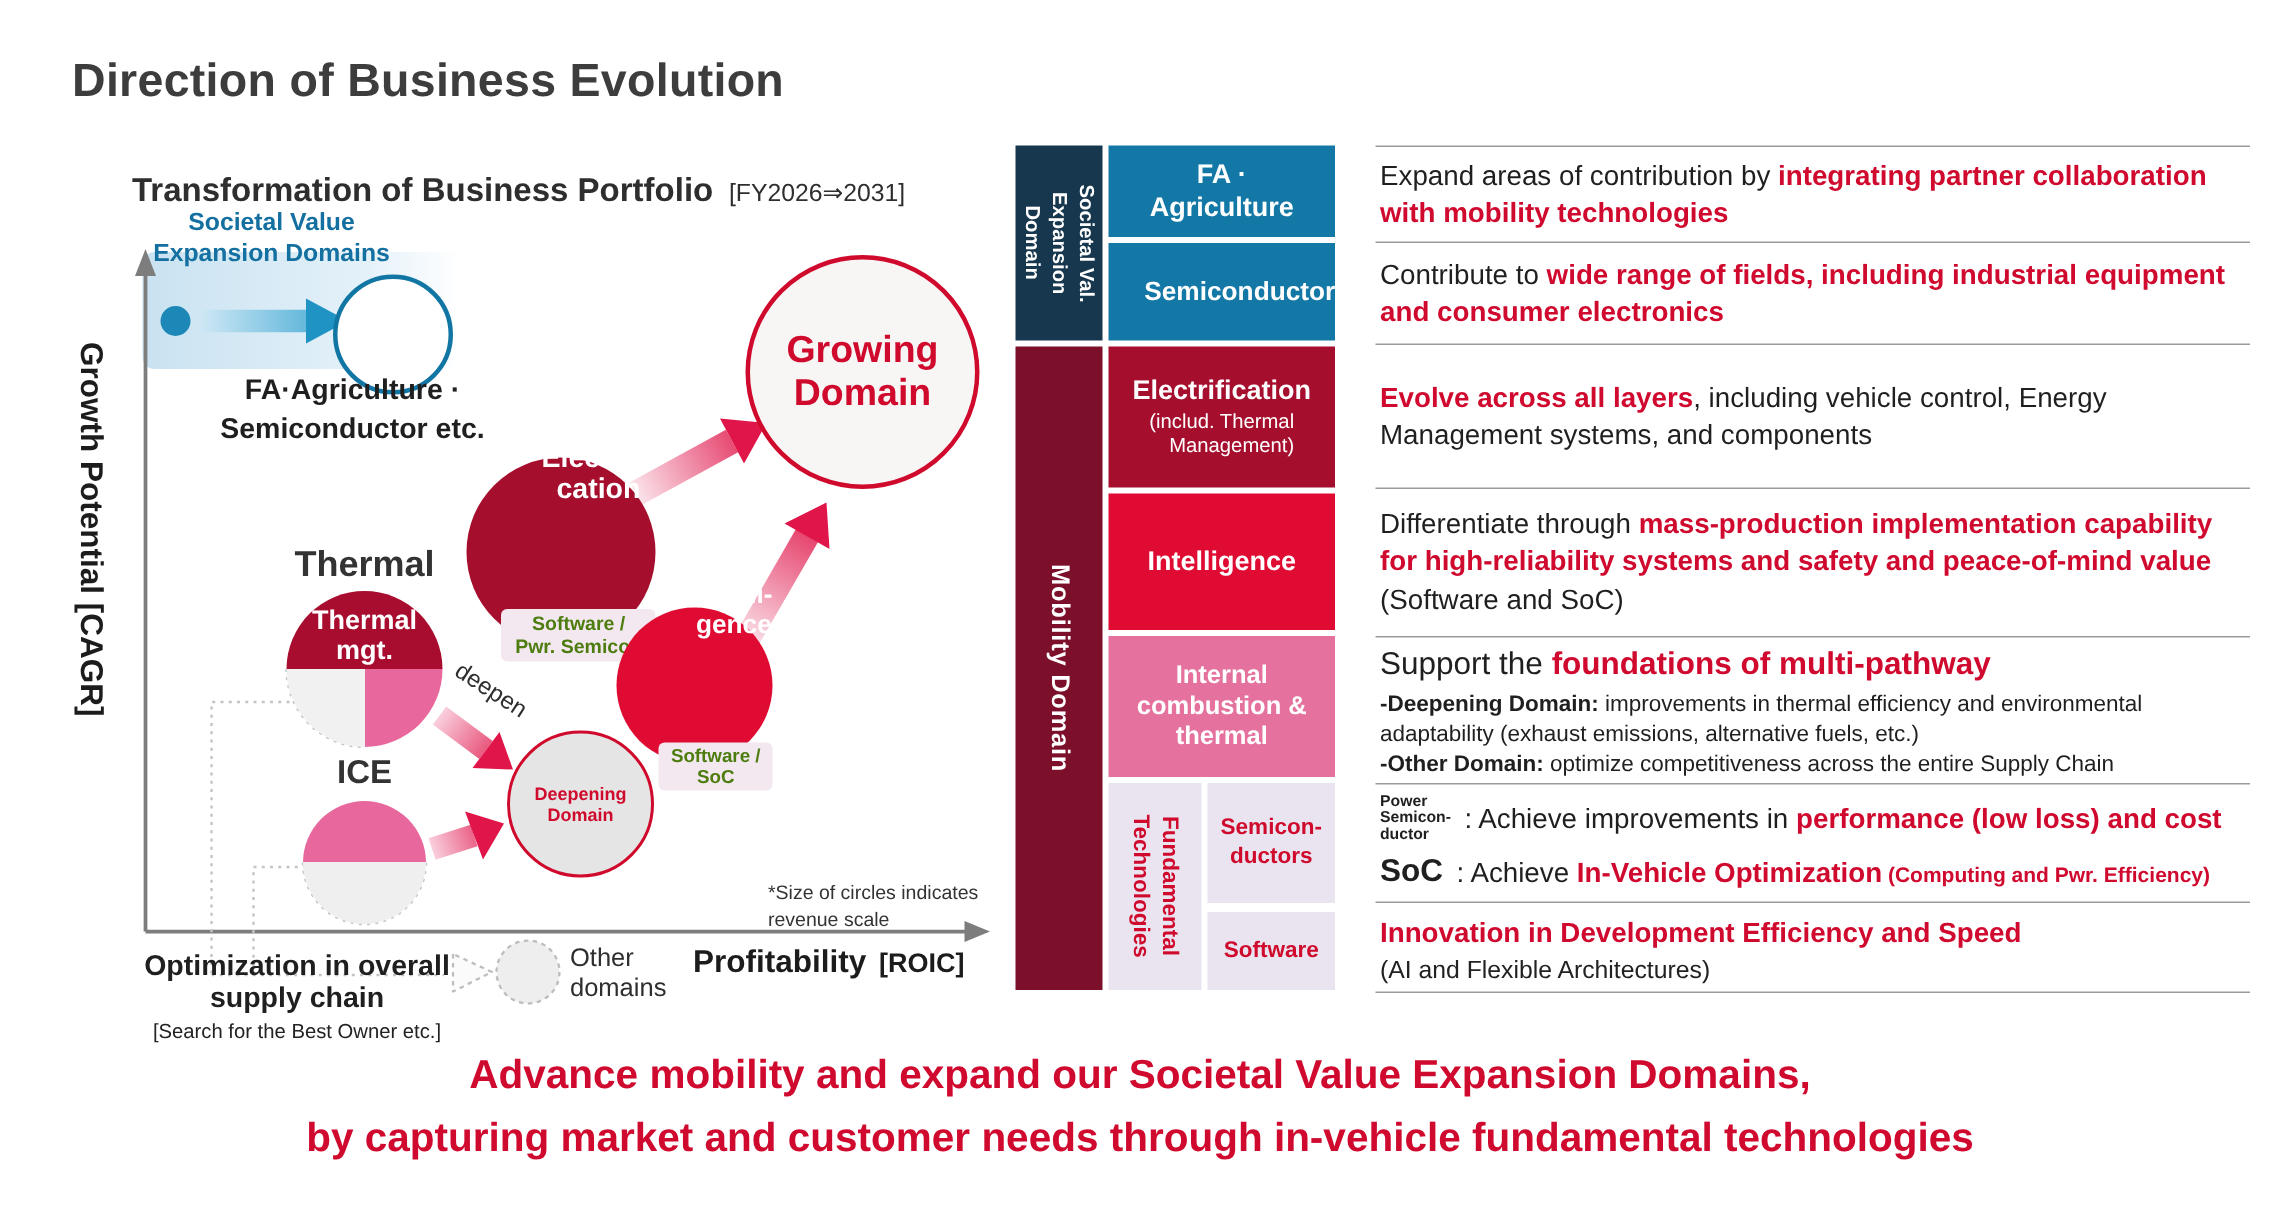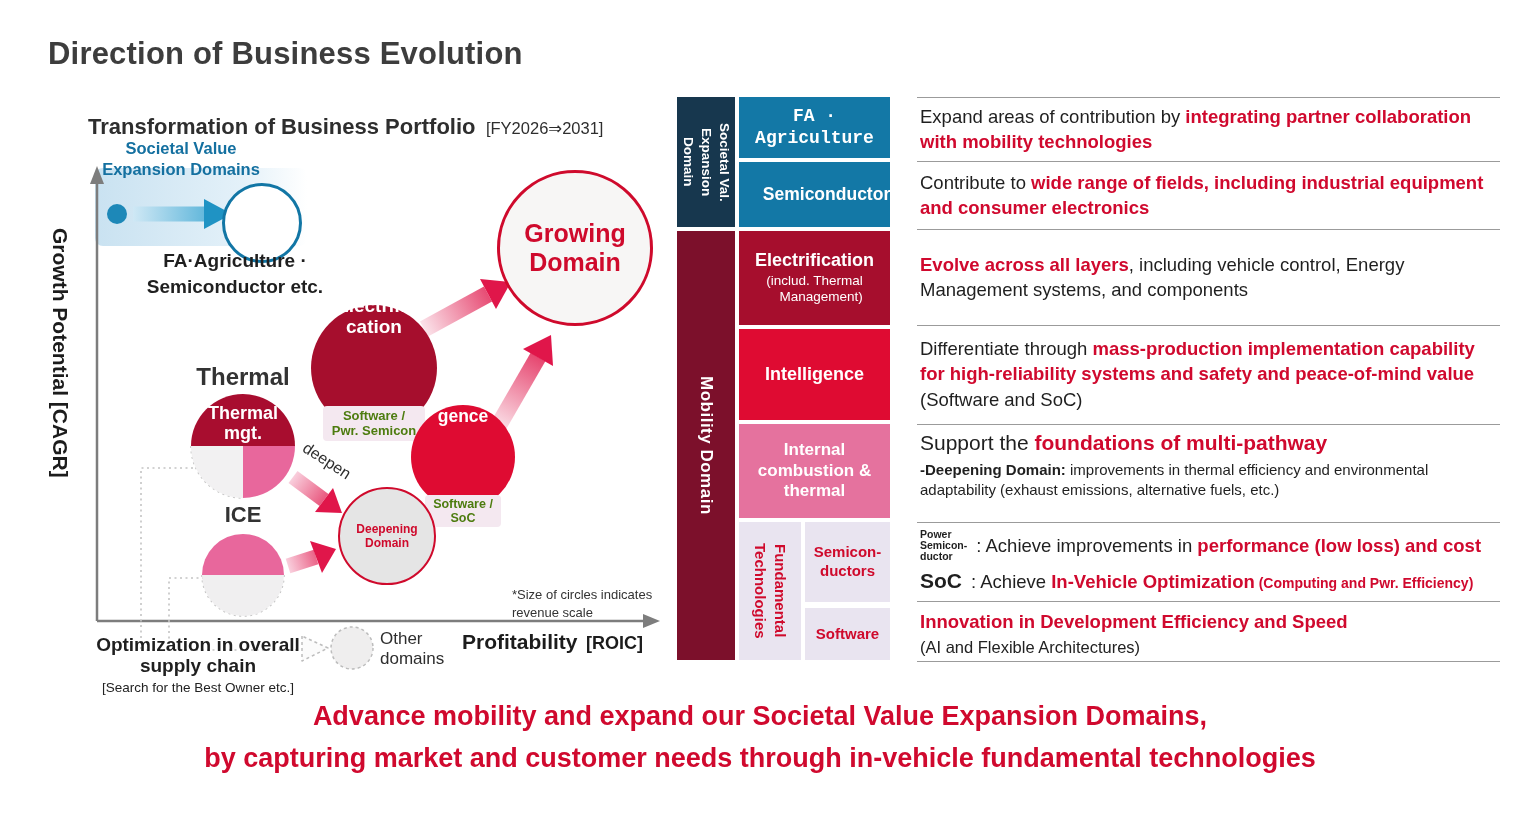"FA ·" .cell-fa { font-family: Liberation Mono, monospace -> none }
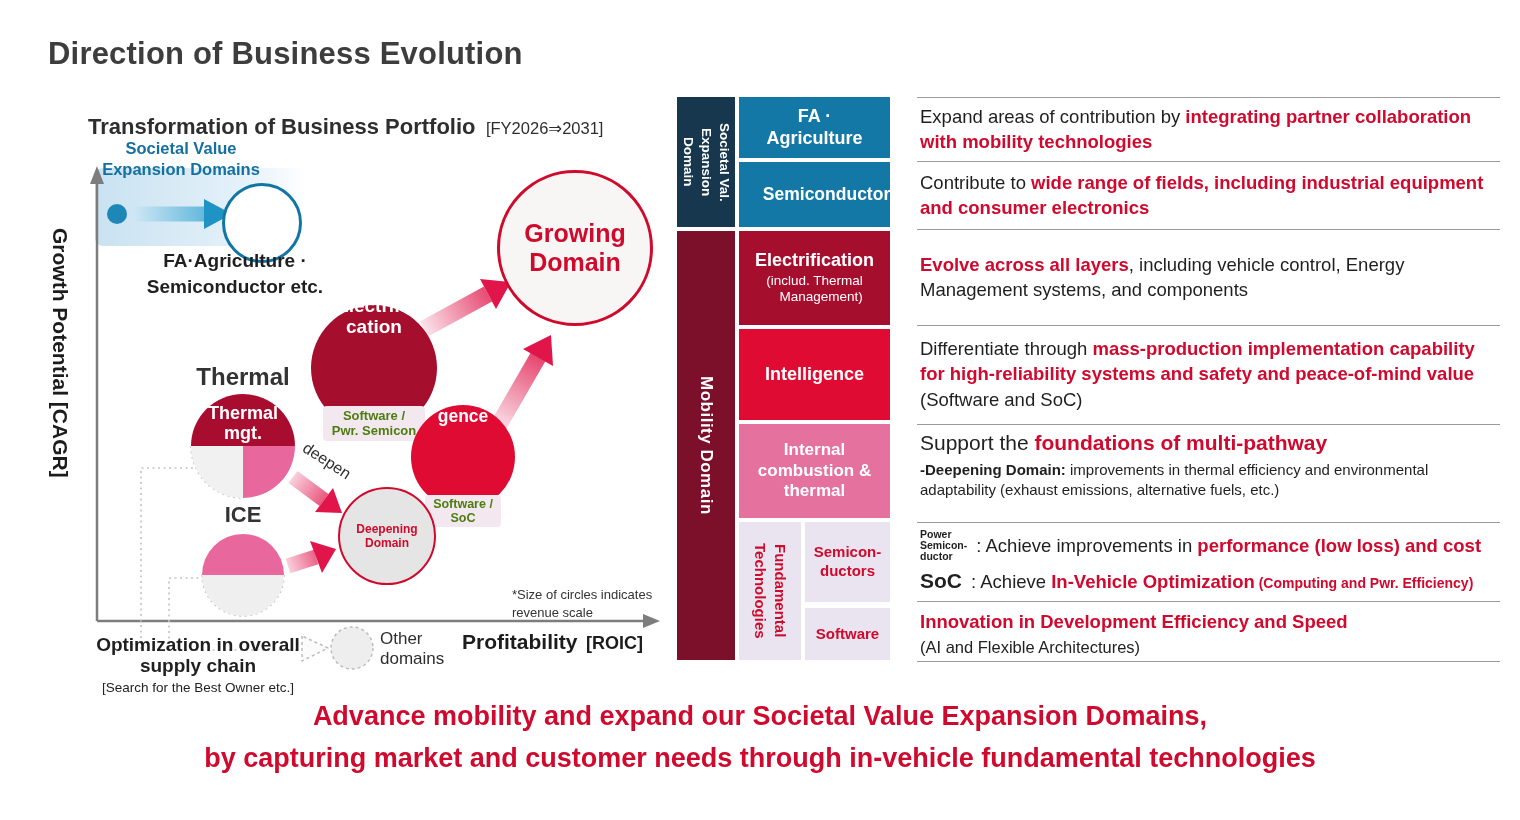"Electrifi-" .bubble { align-items: center -> flex-end }
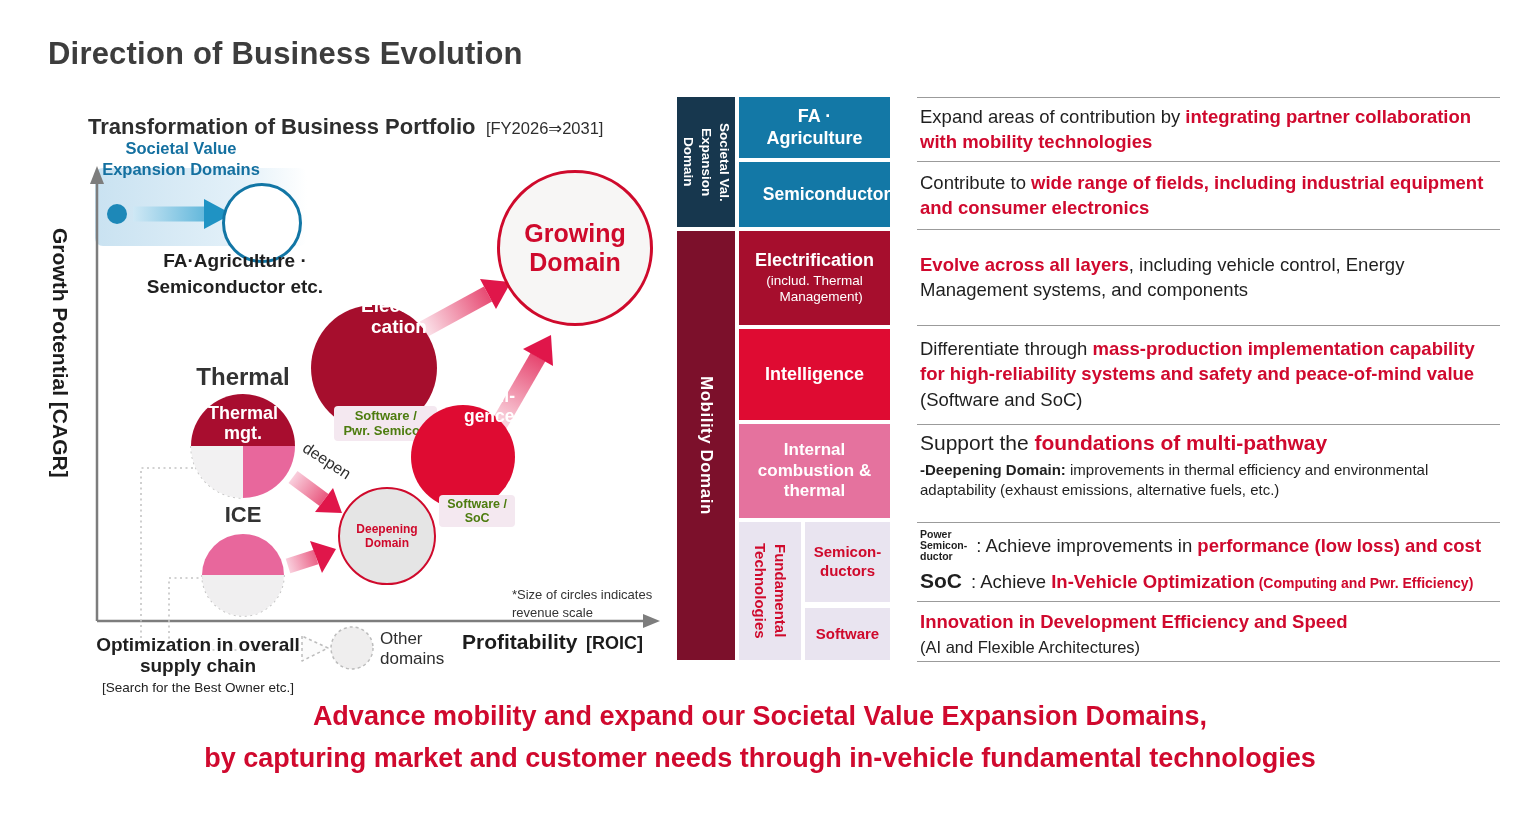"-Other Domain: optimize competitiveness" div { html: none -> <div><span>-Other Domain:</span><span> optimize competitiveness across the entire Supply Chain</span></div> }
